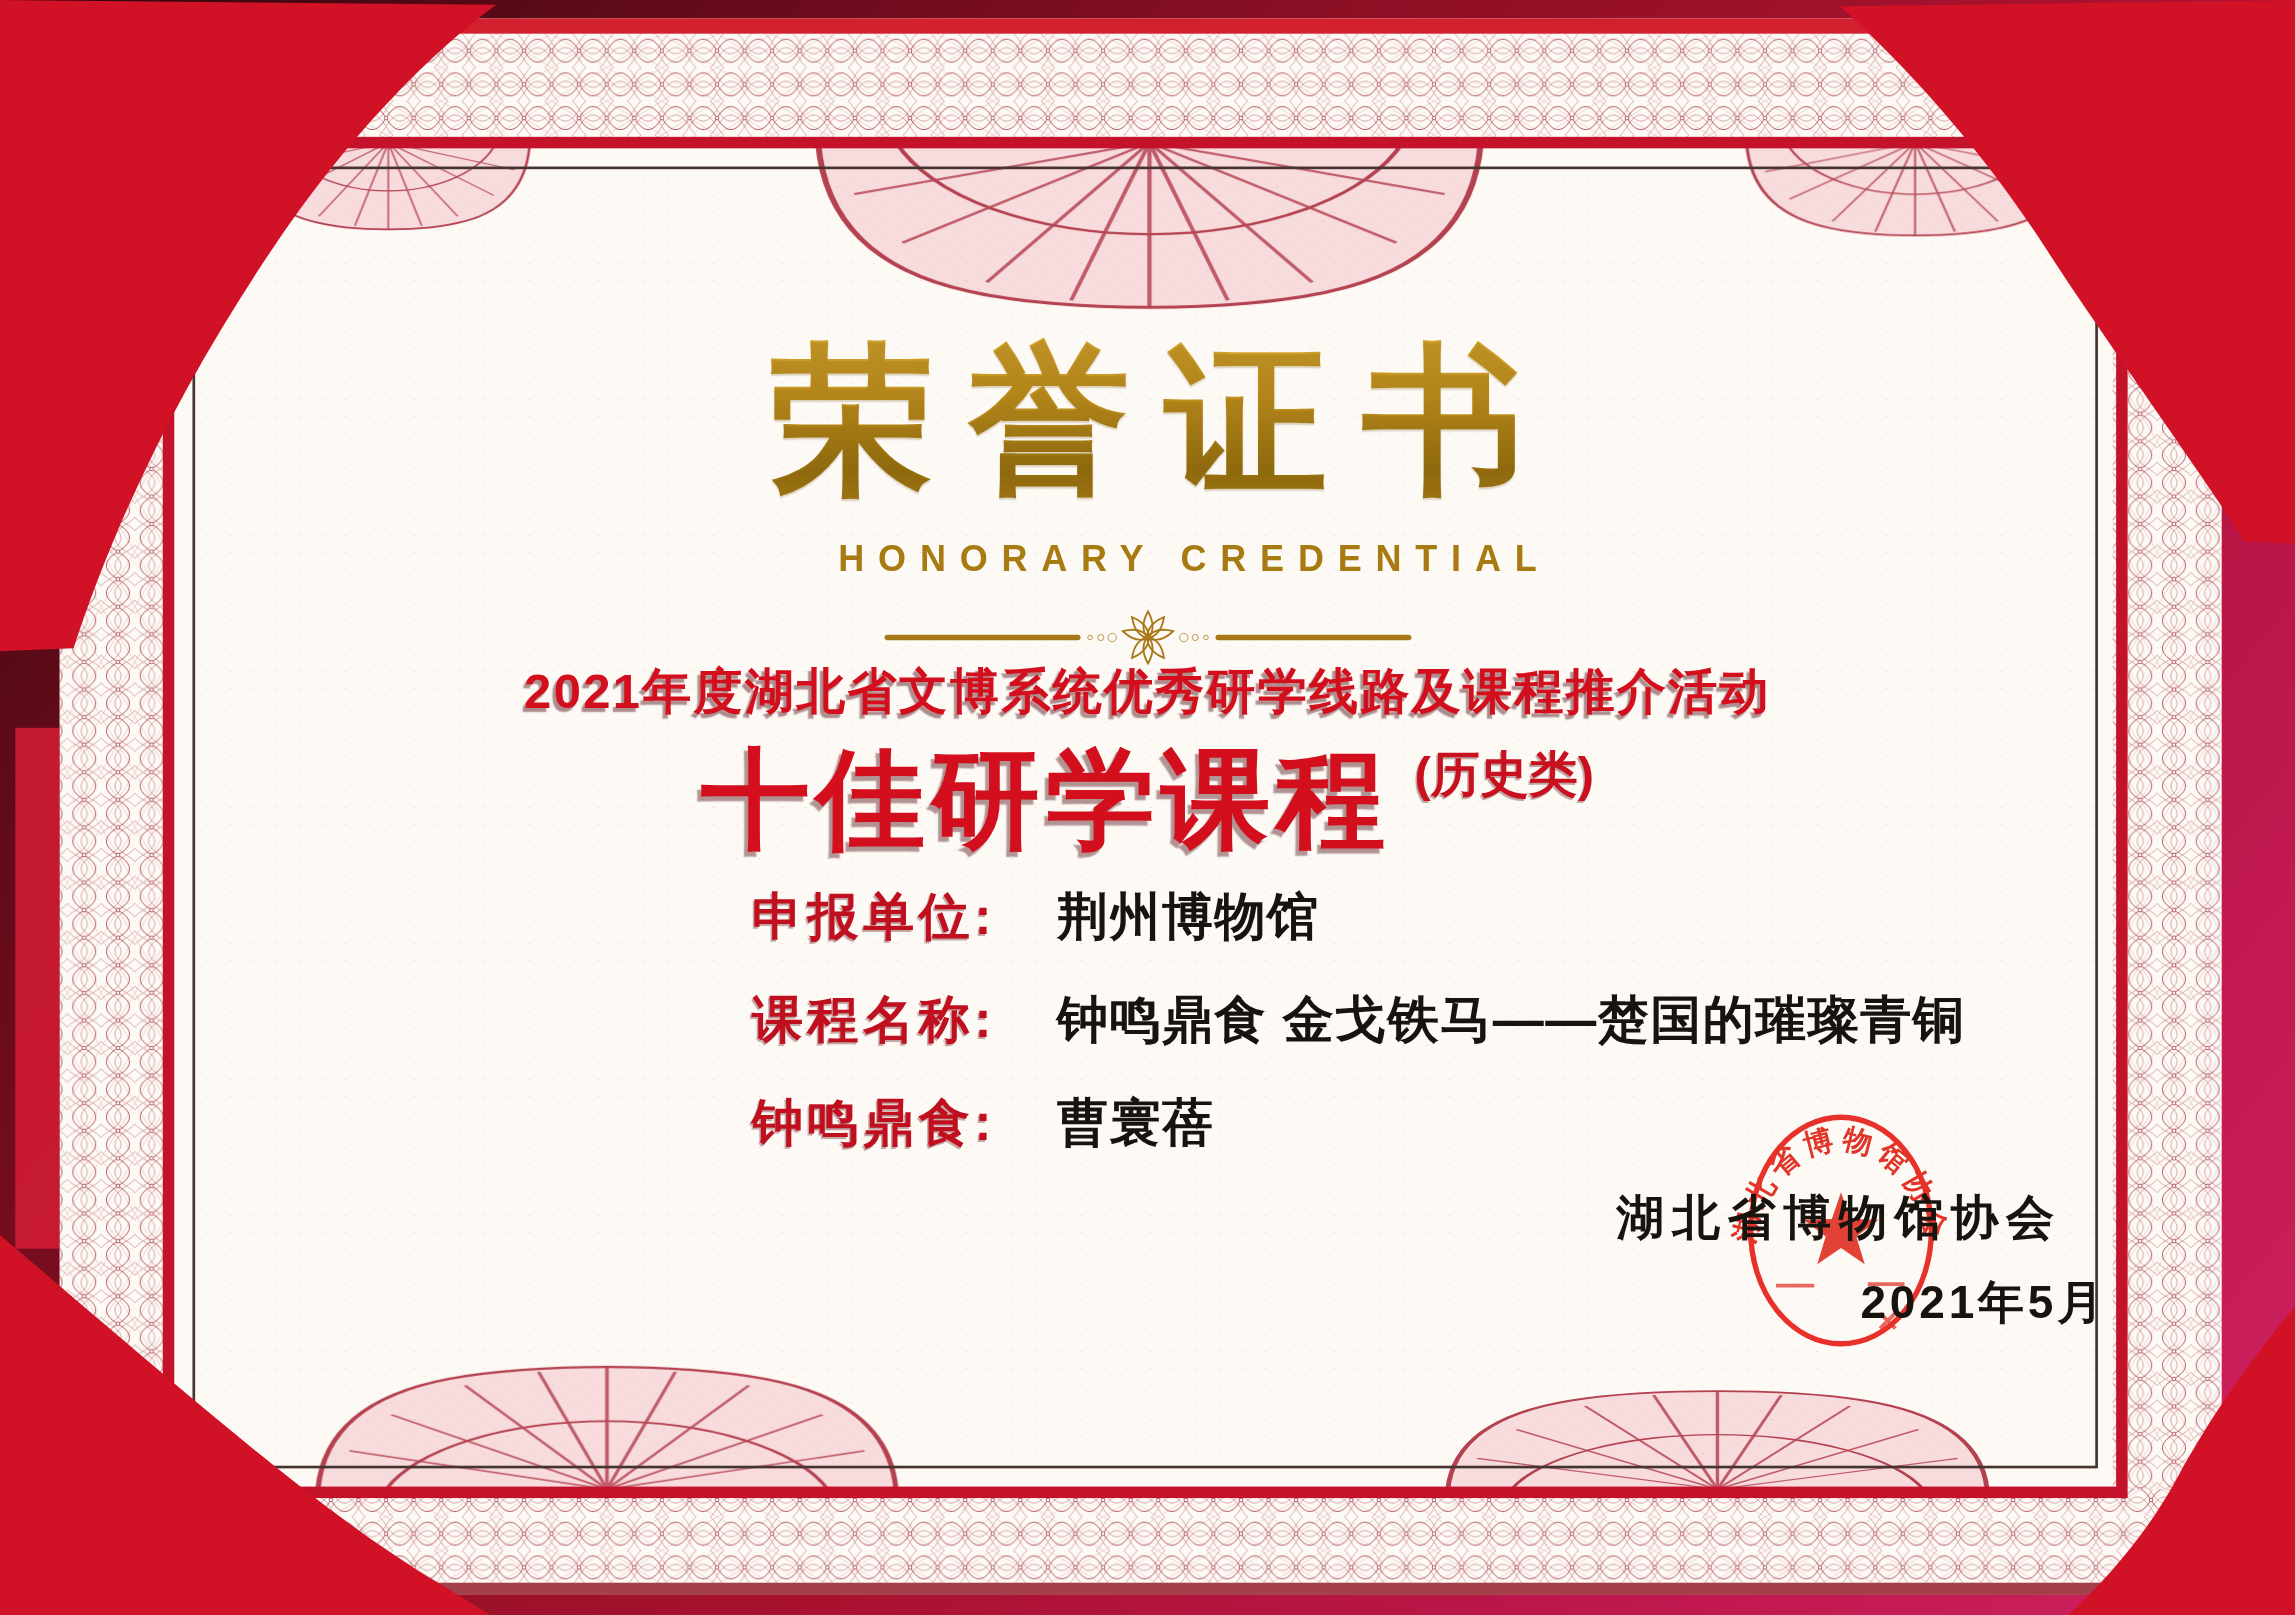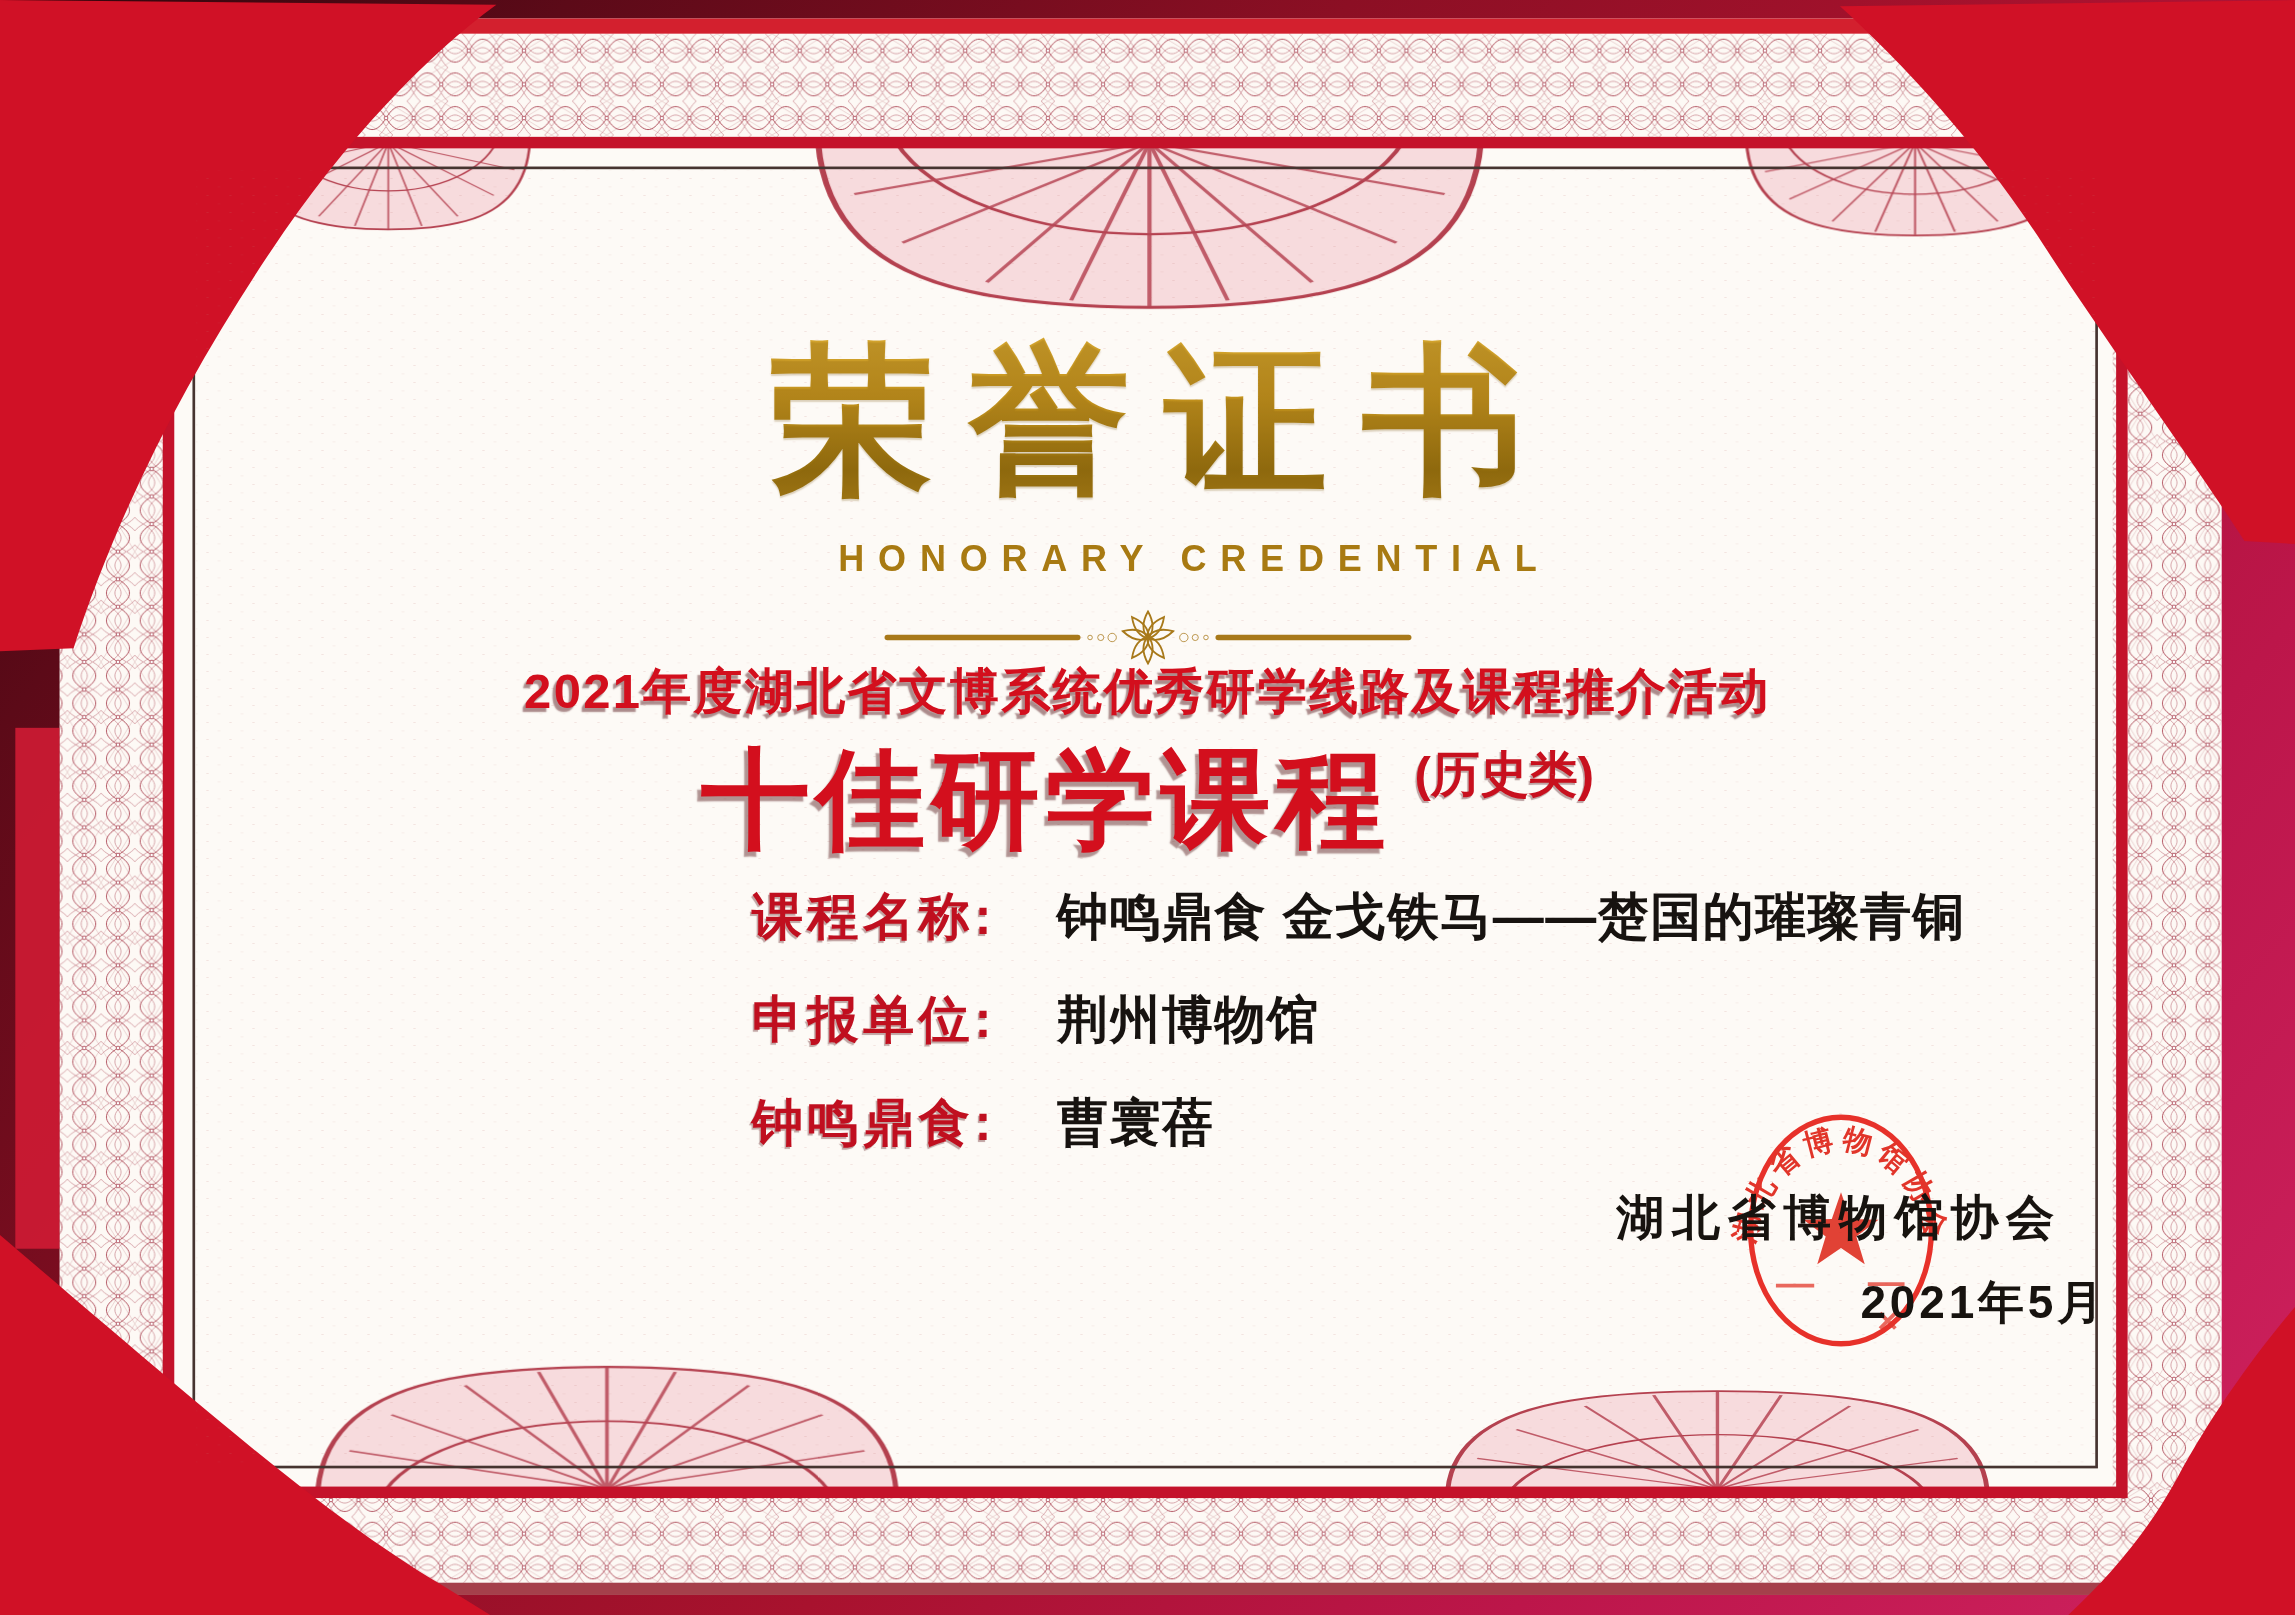"课程名称:" div.field-row { order: before "申报单位:" -> after "申报单位:" }
